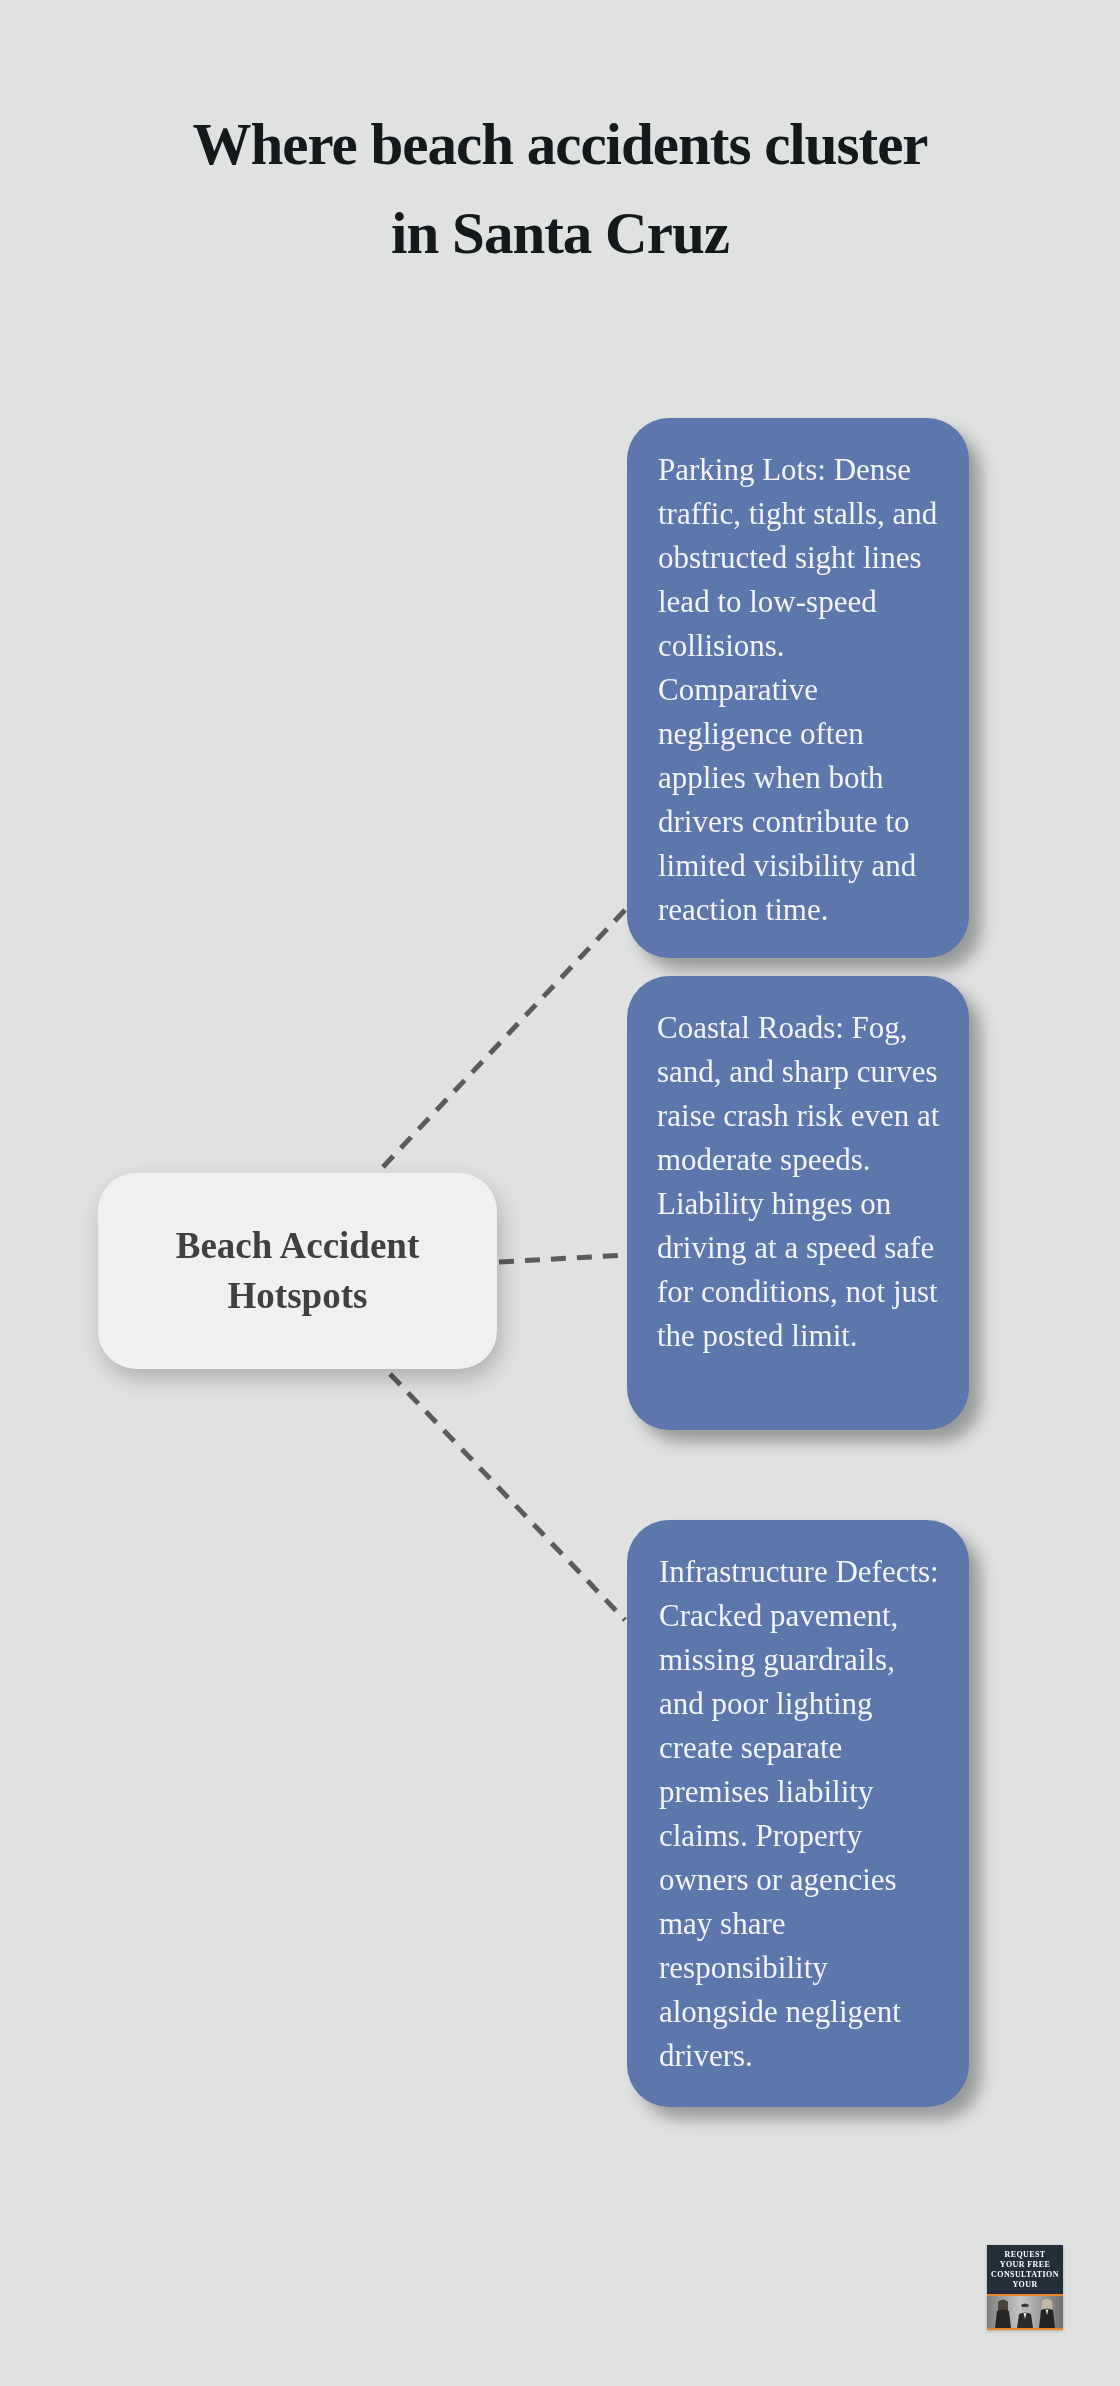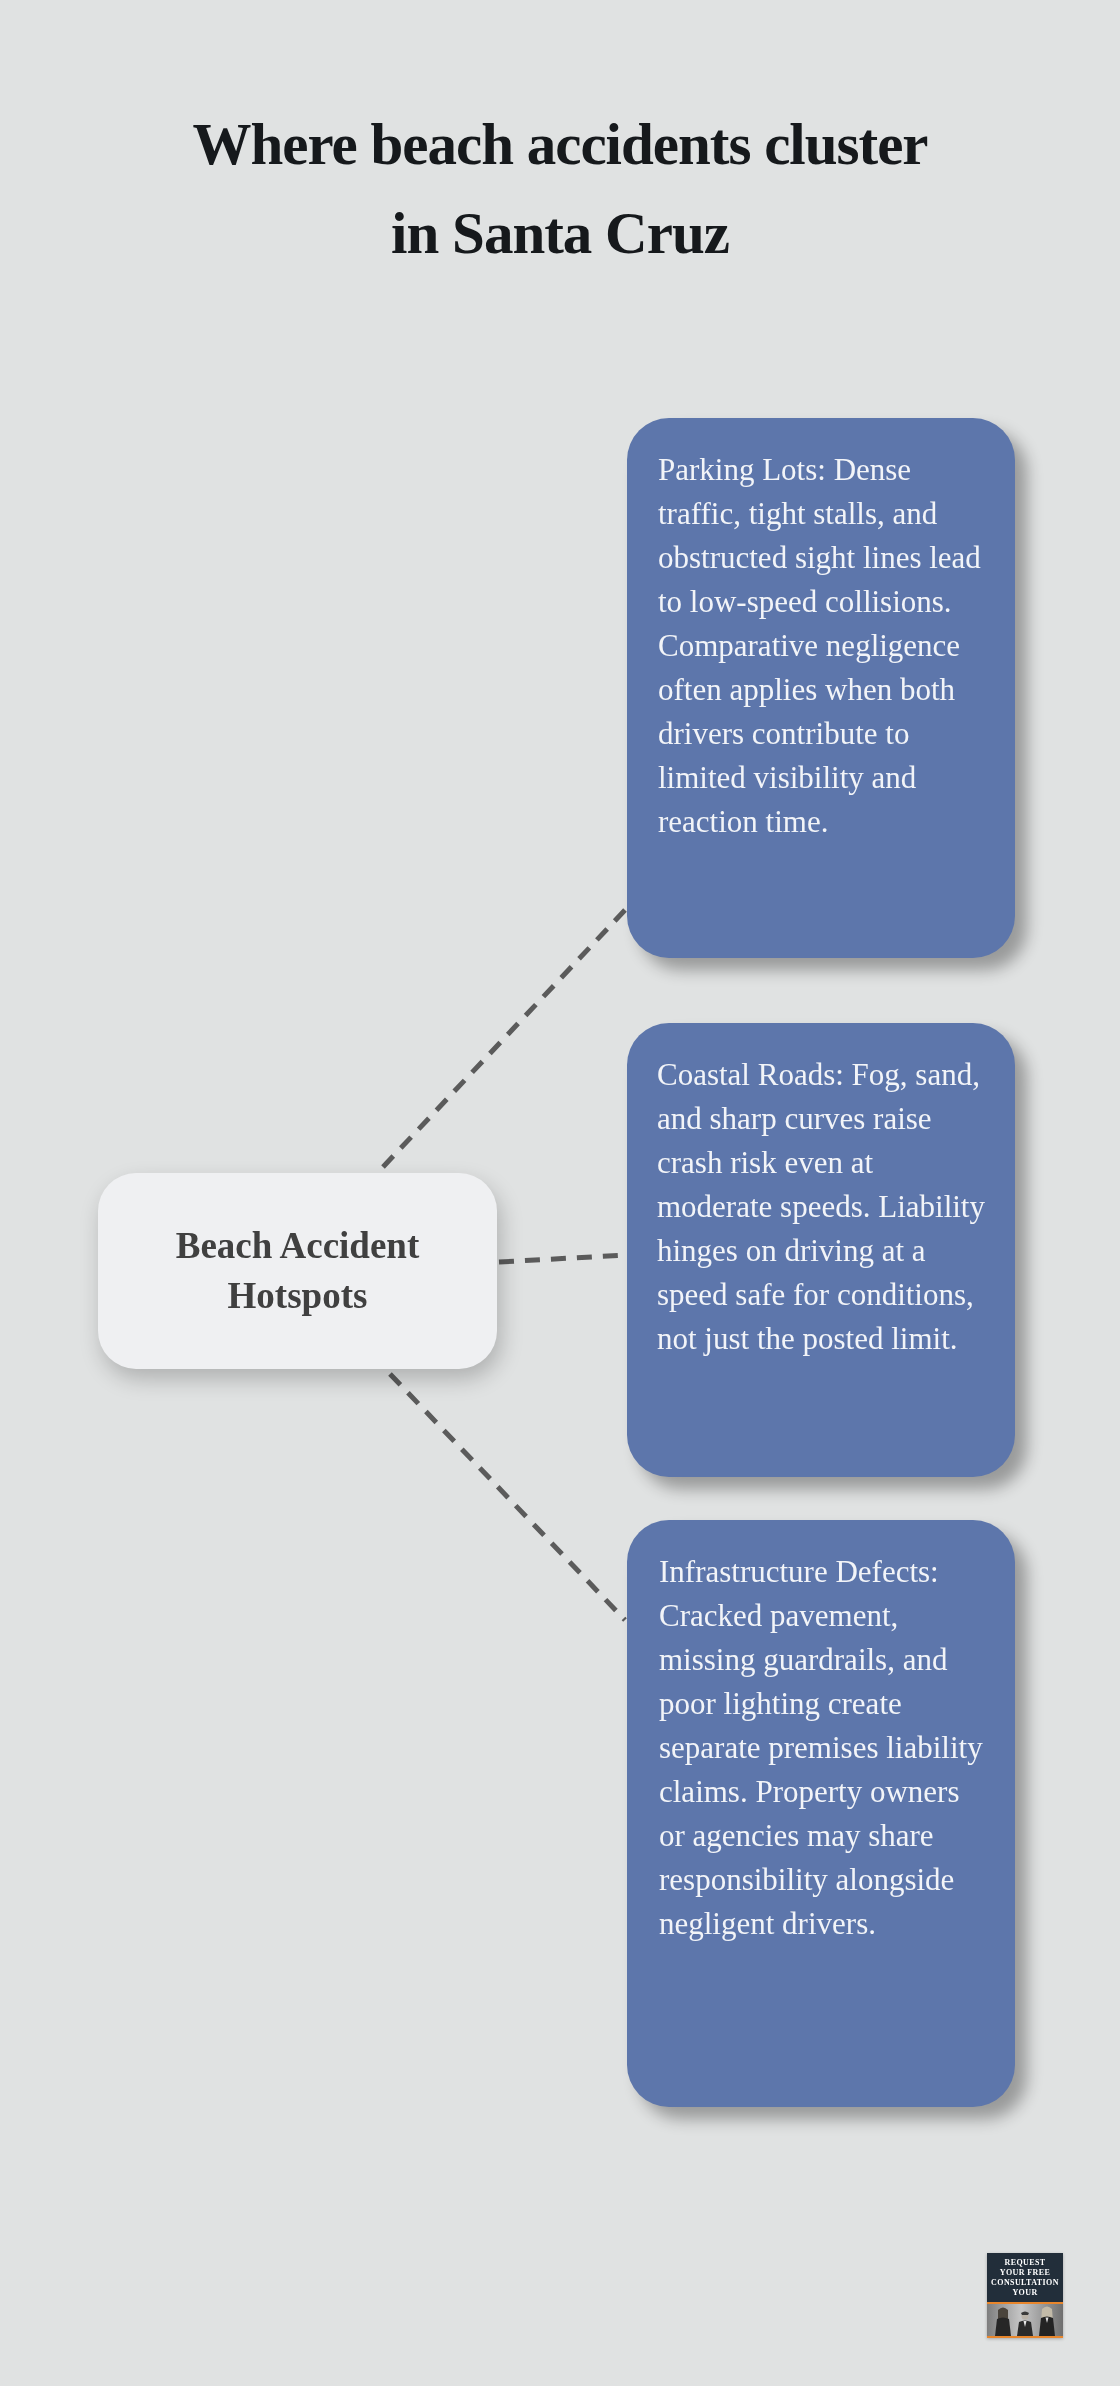"Parking Lots: Dense traffic, tight" .branch { width: 388px -> 342px }
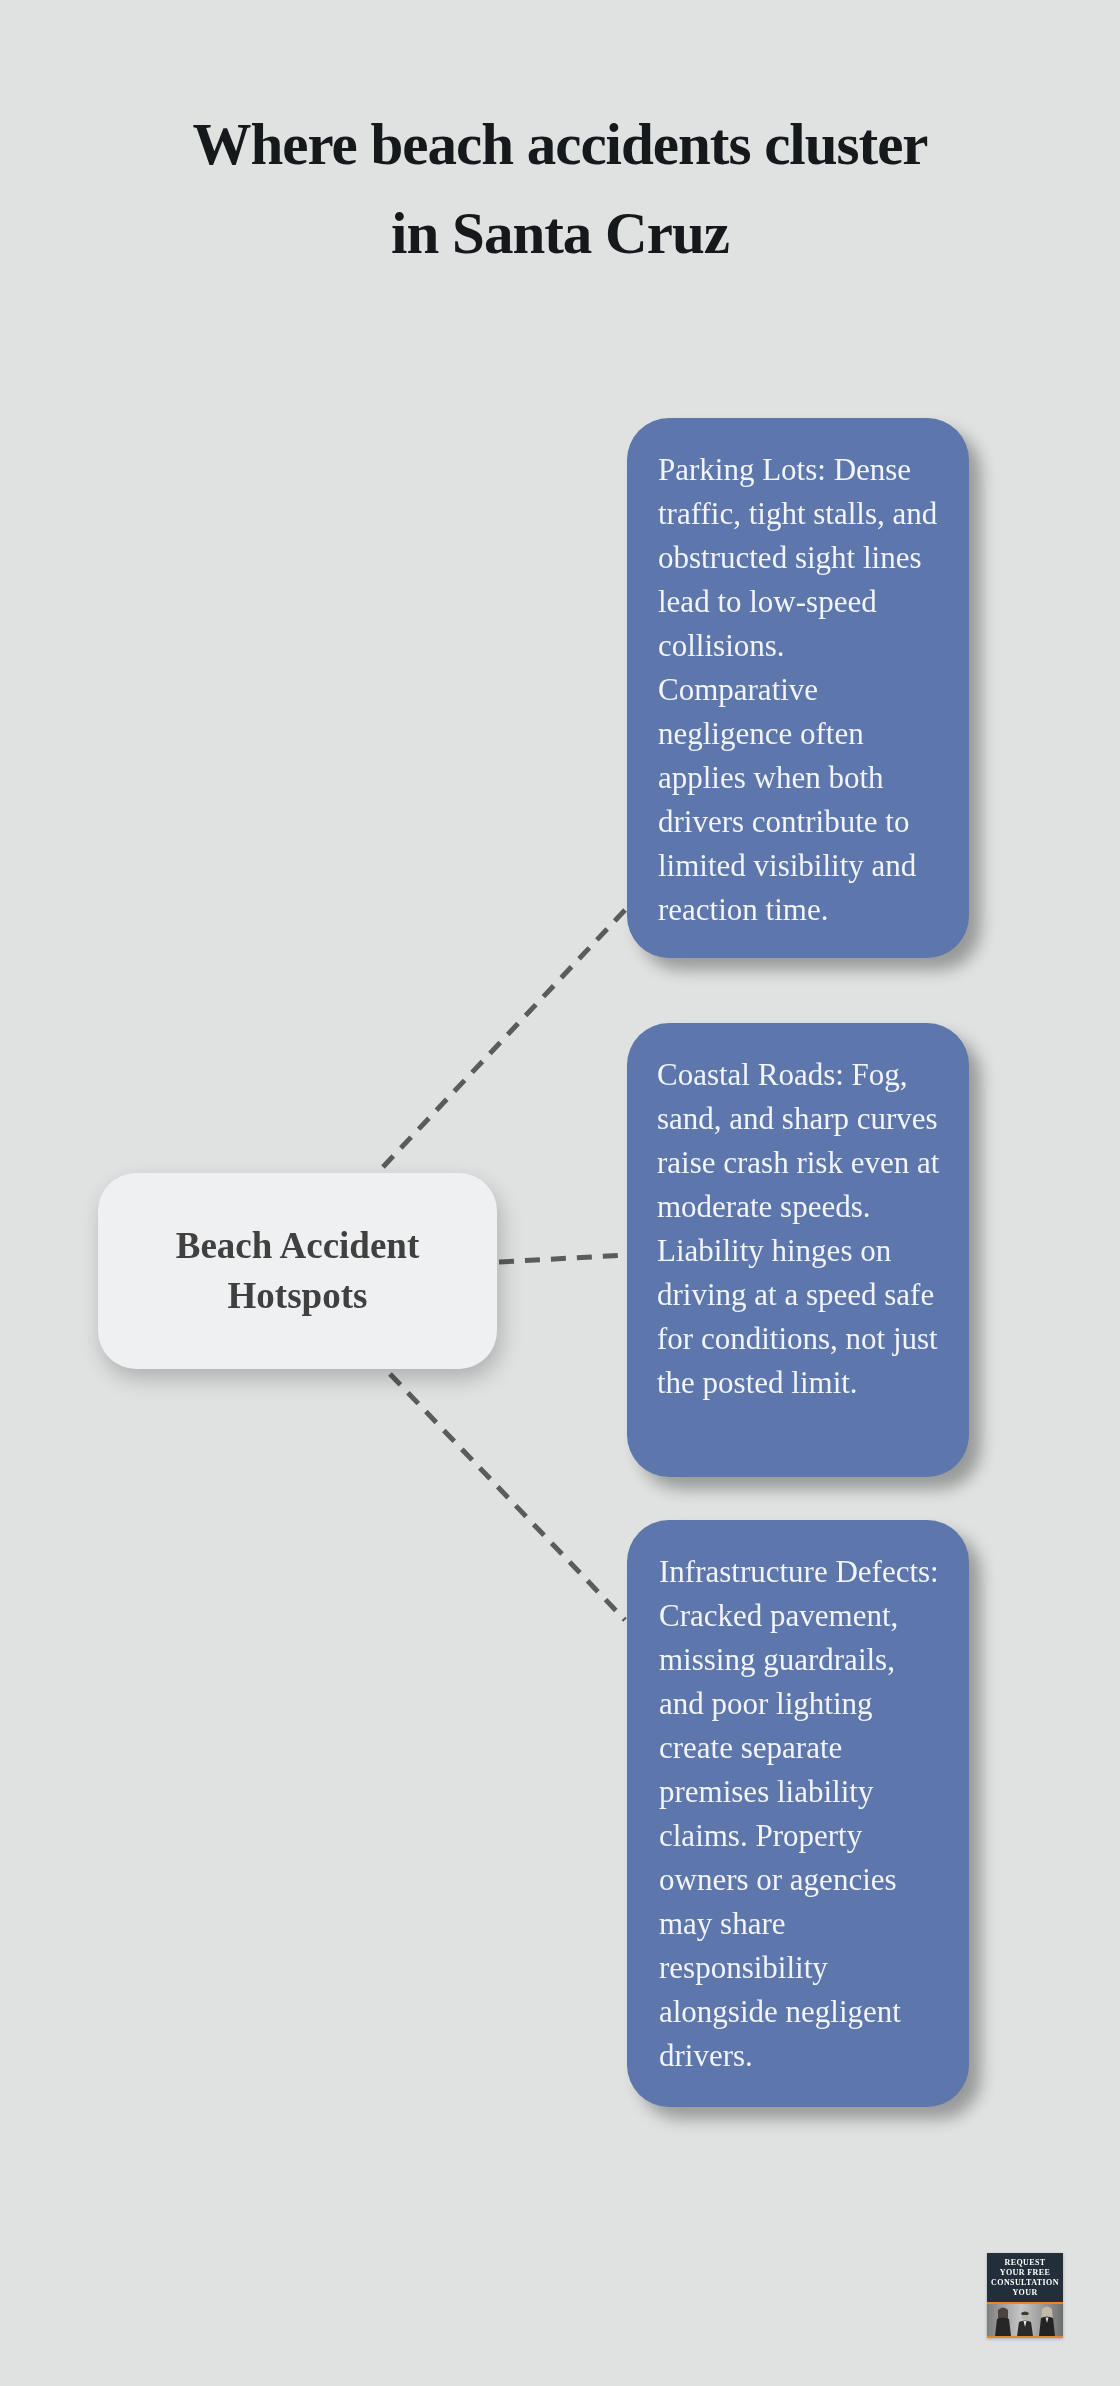"Coastal Roads: Fog, sand, and" .branch-2 { top: 1023px -> 976px }
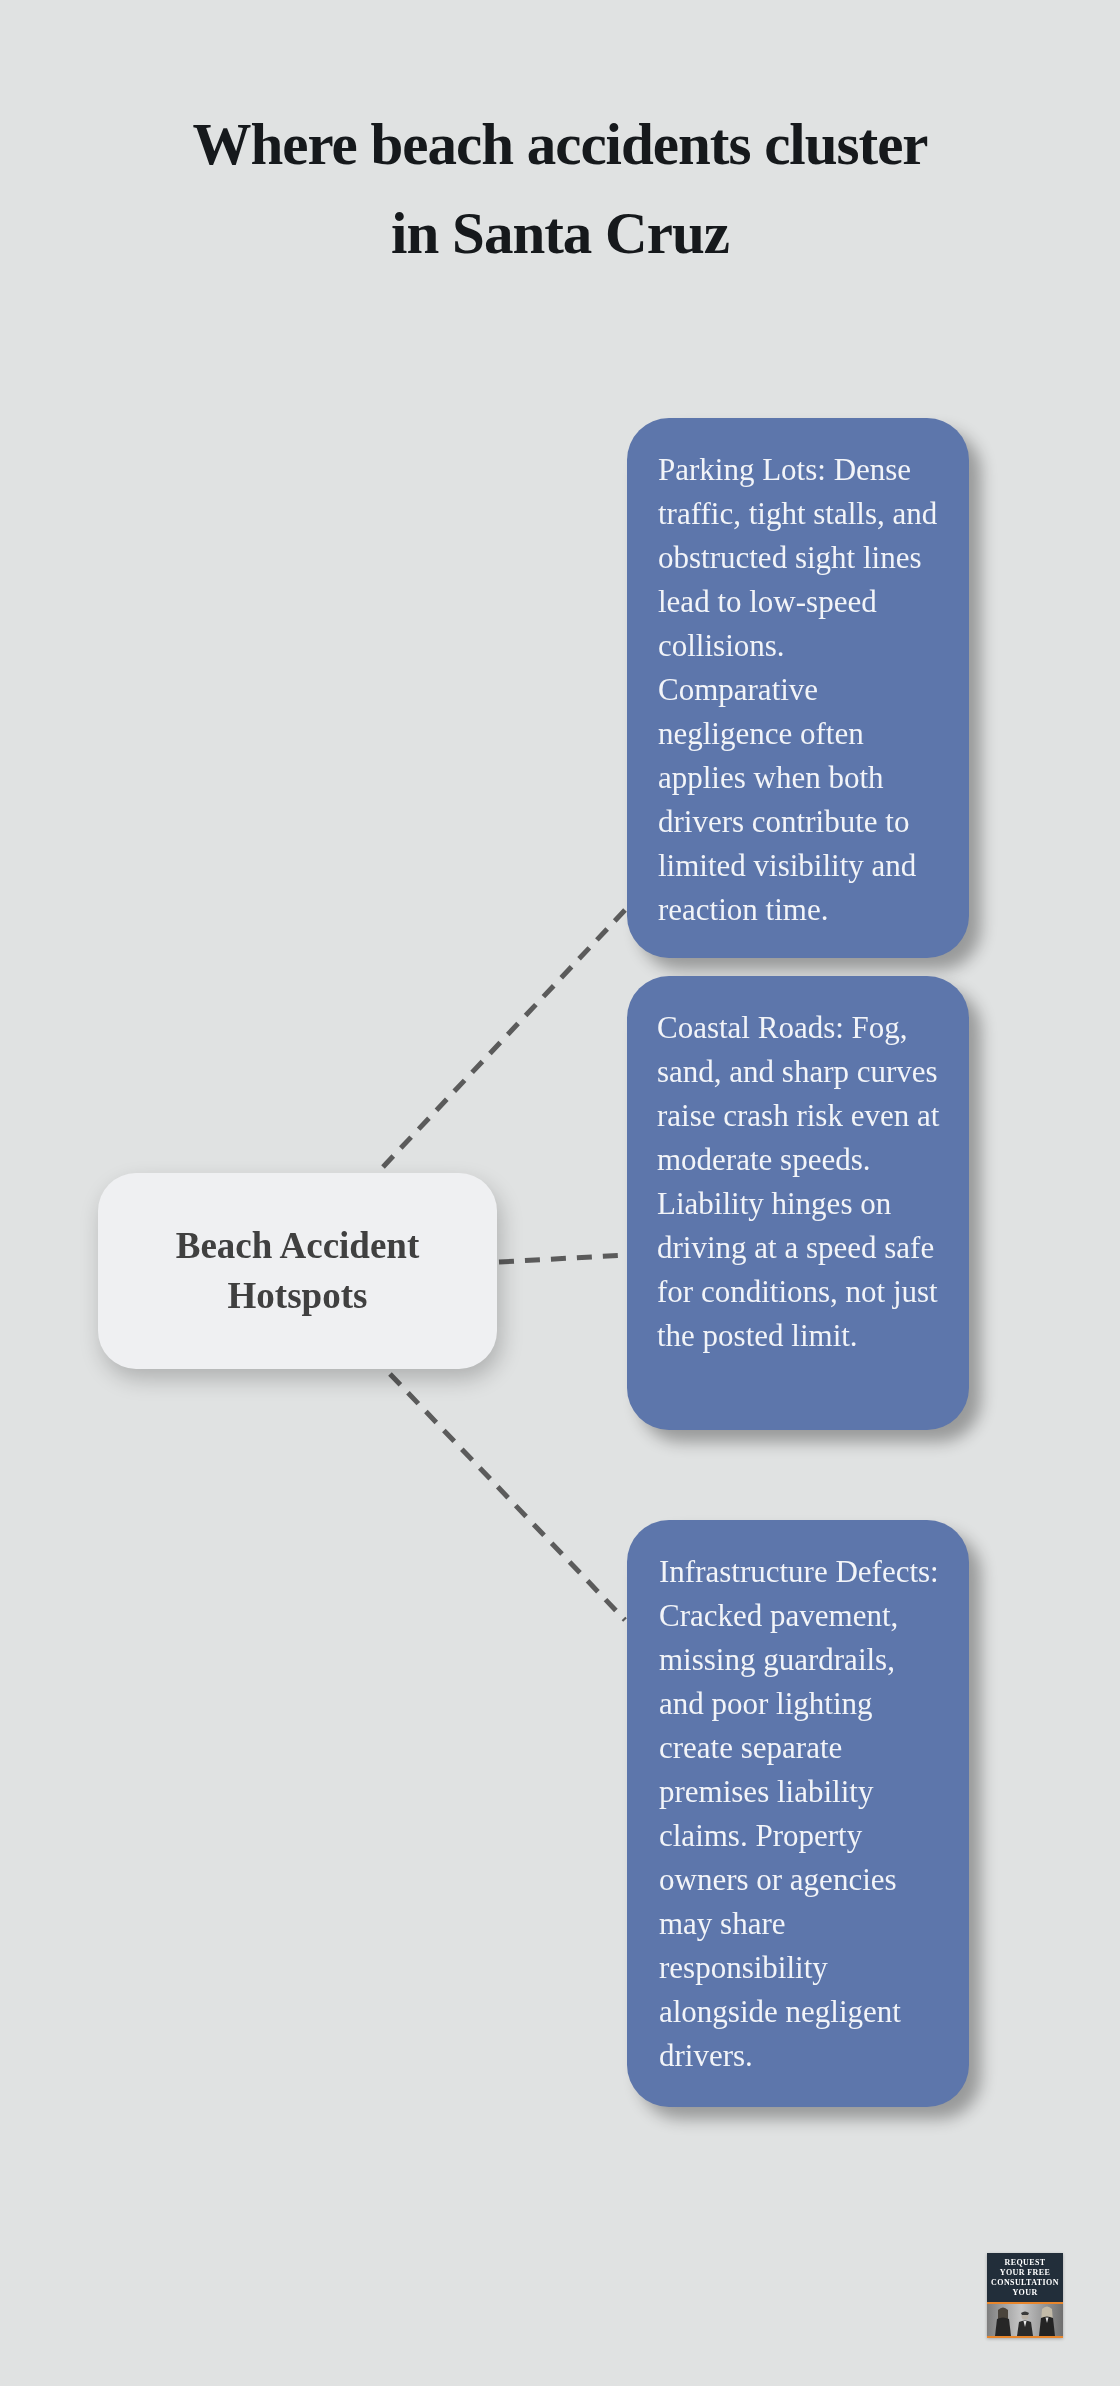"REQUEST" .badge { margin-top: 8px -> none }
